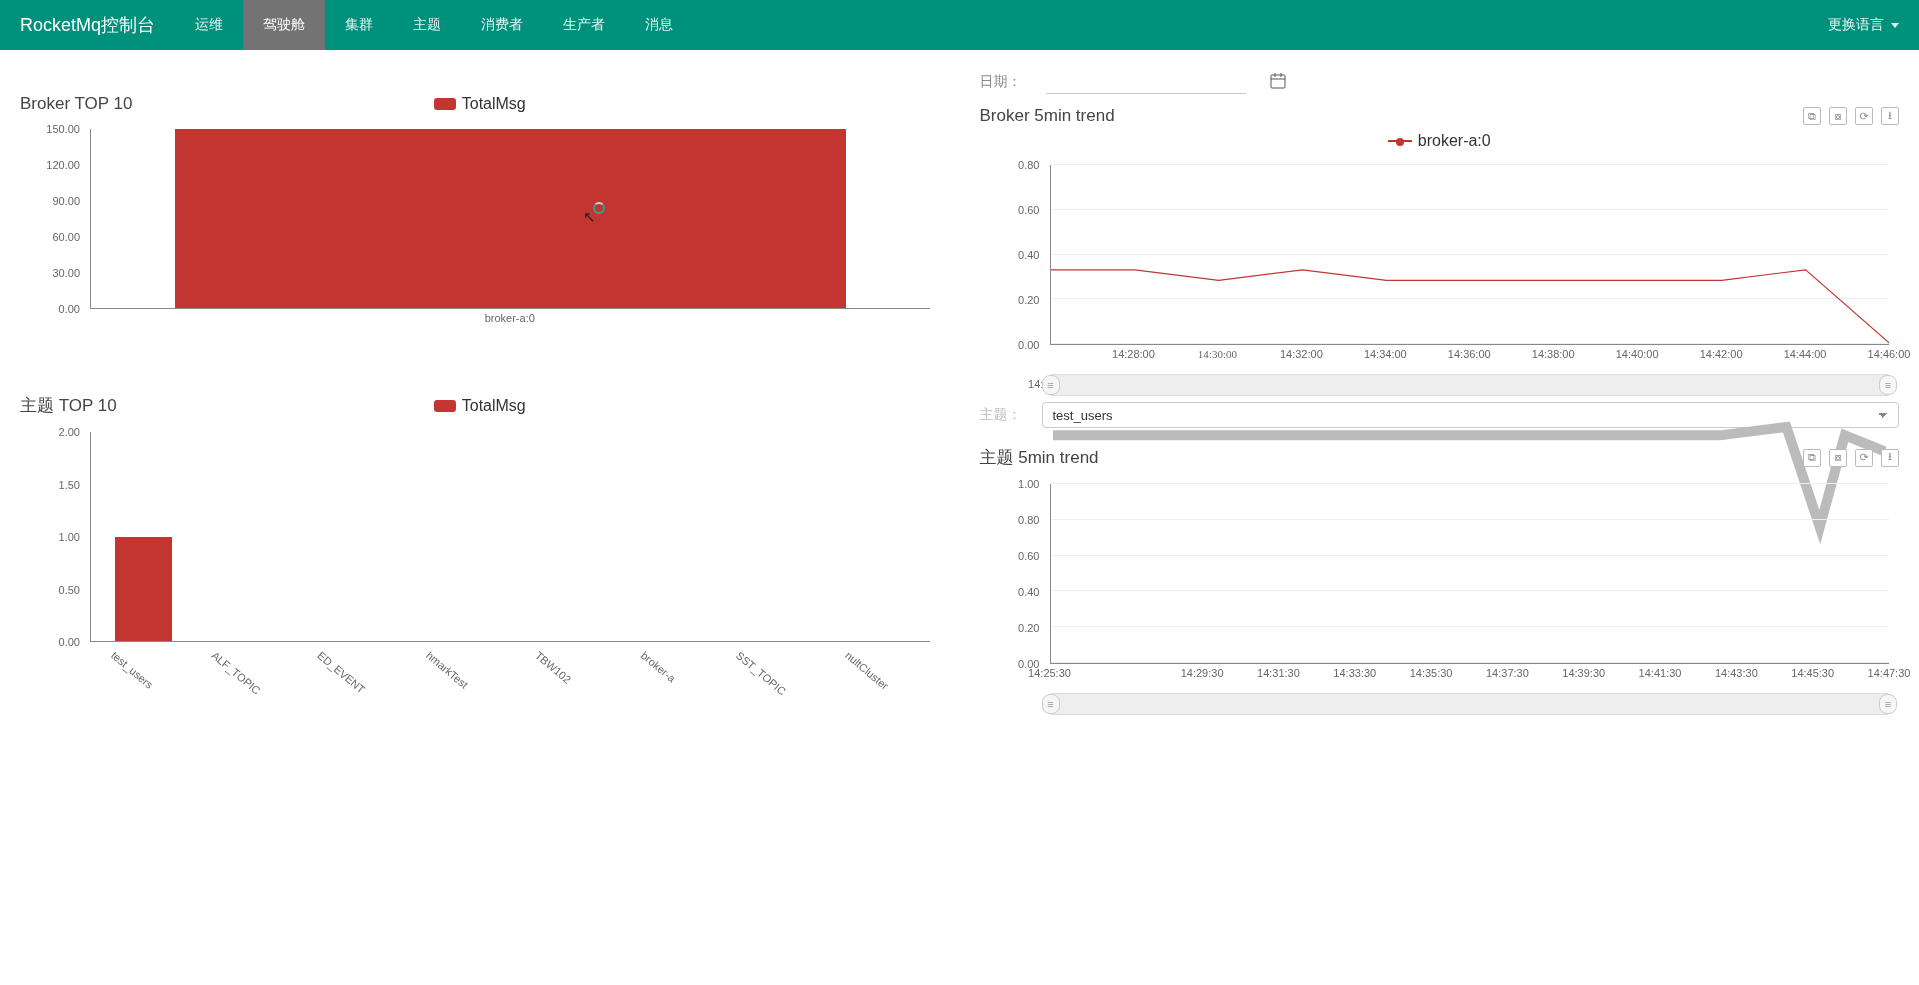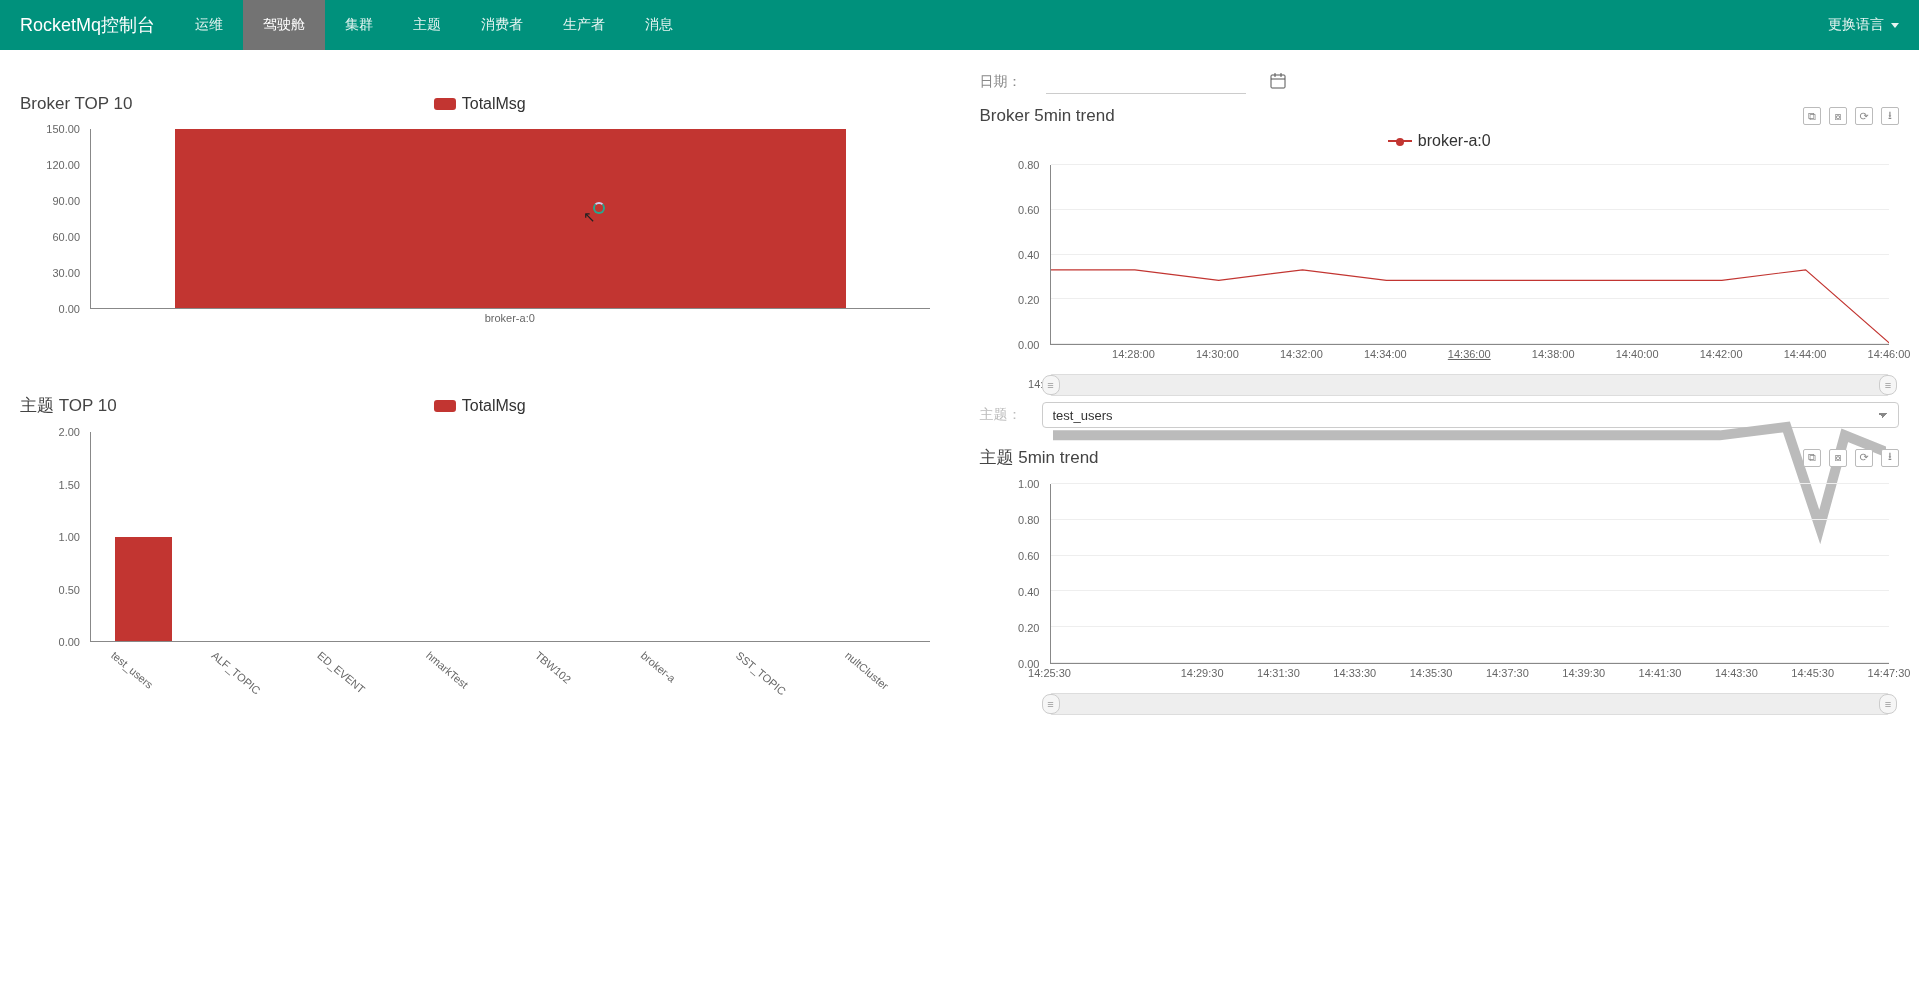"14:30:00" div.x-tick { font-family: none -> Liberation Serif, serif }
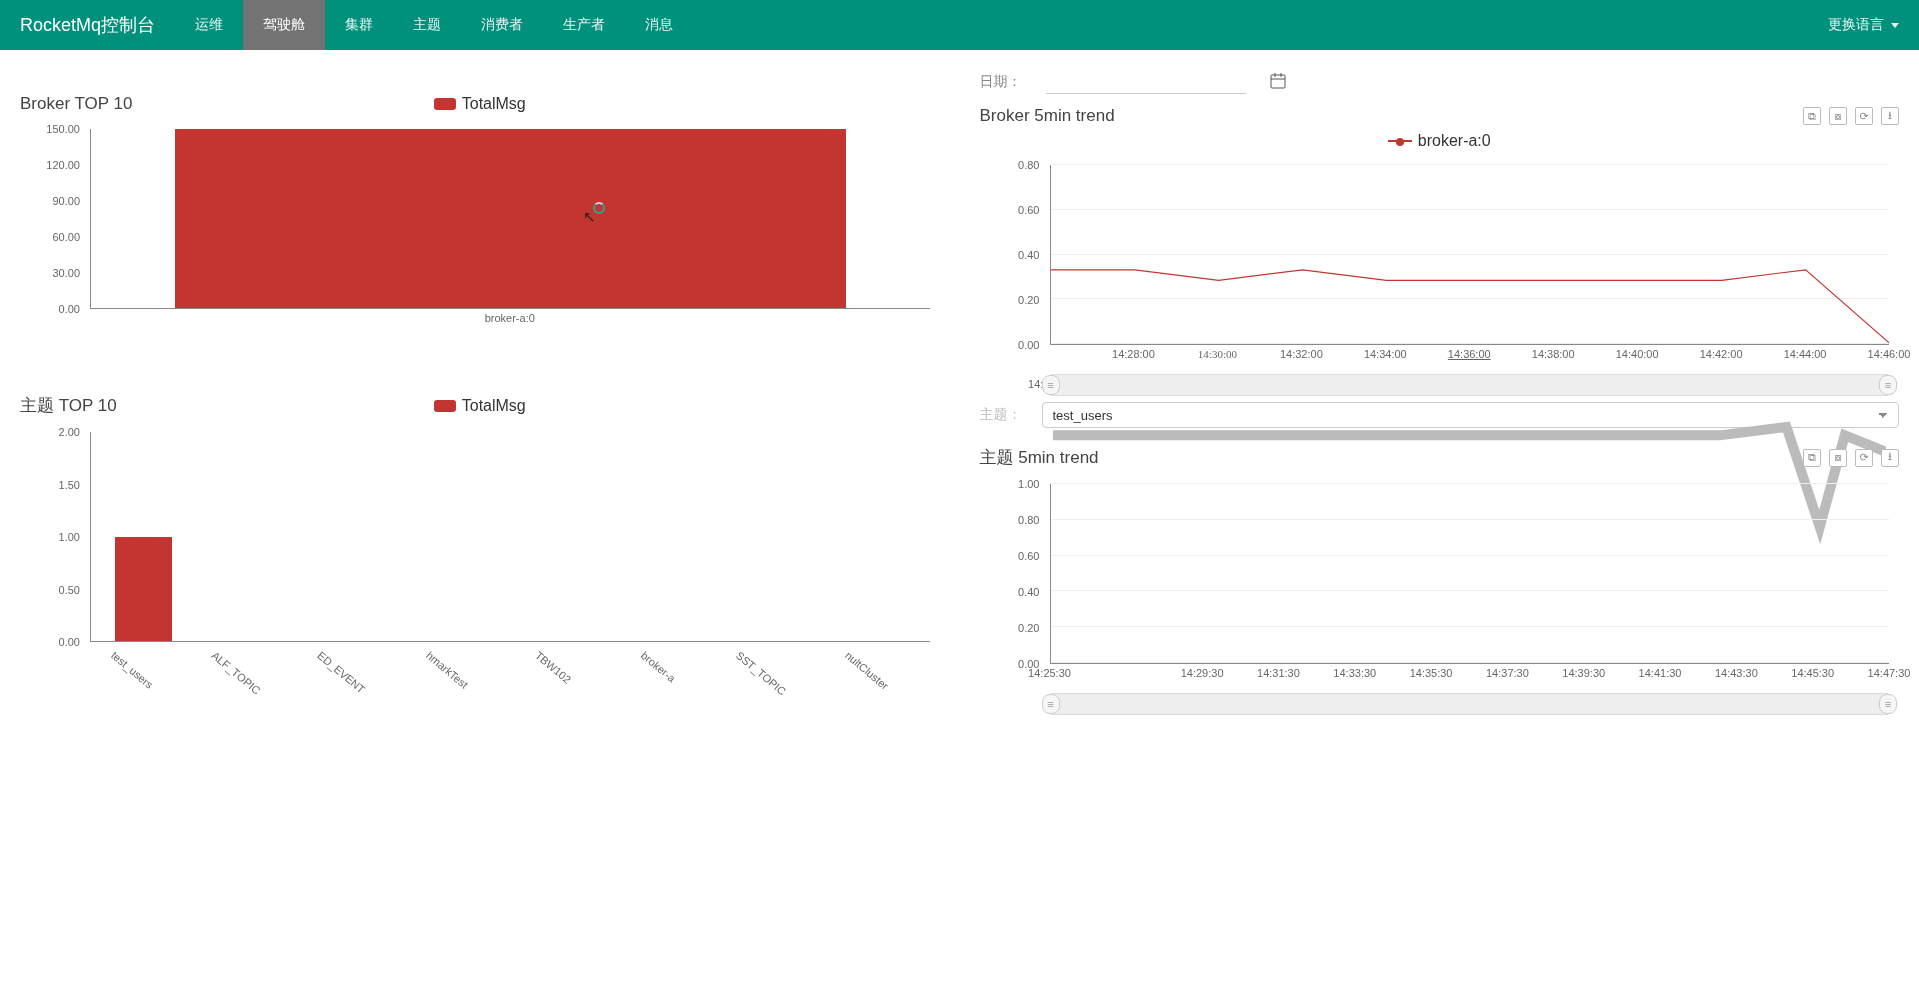"14:36:00" div.x-tick { text-decoration: underline -> none }
